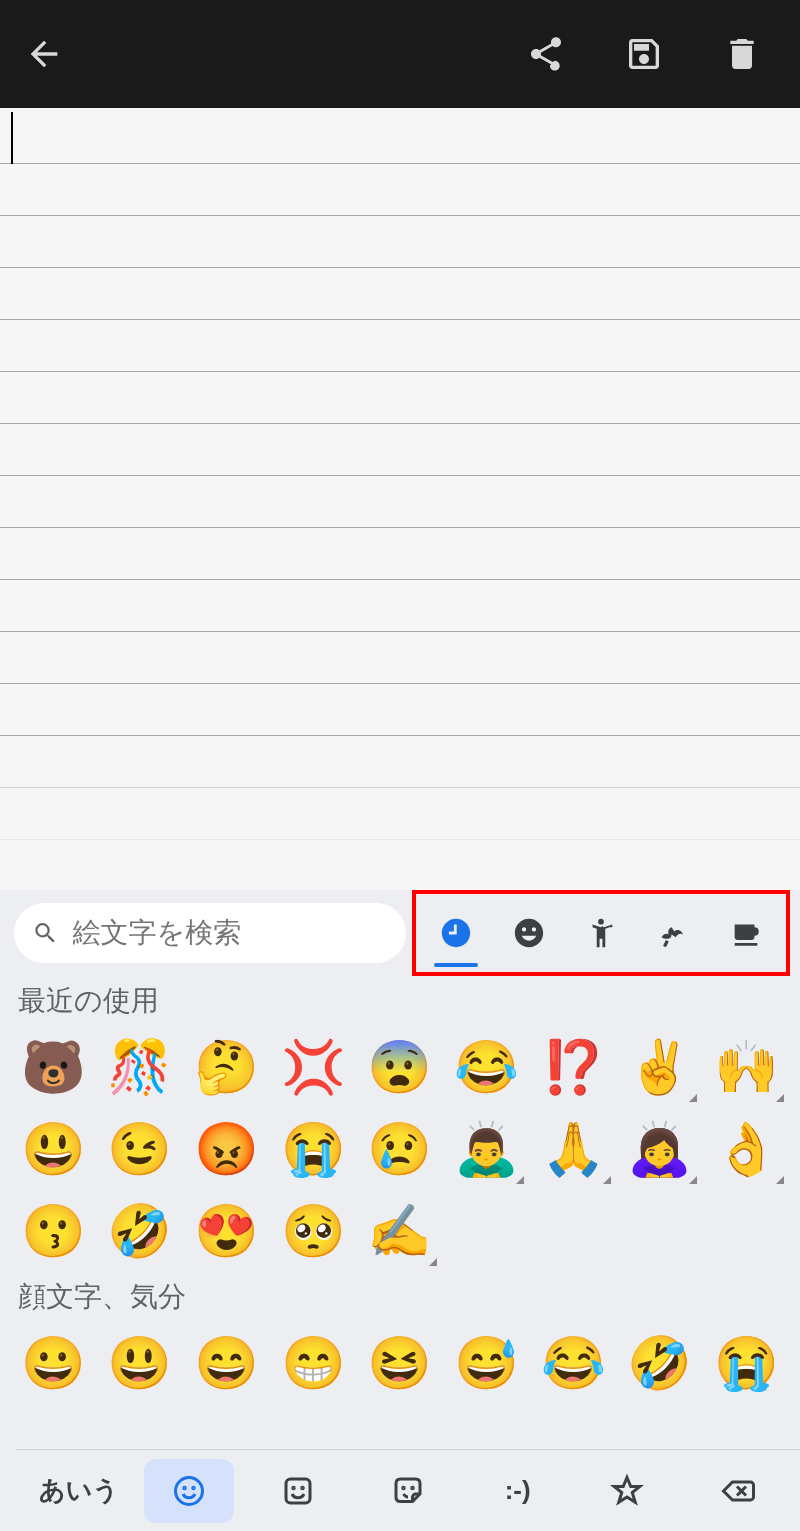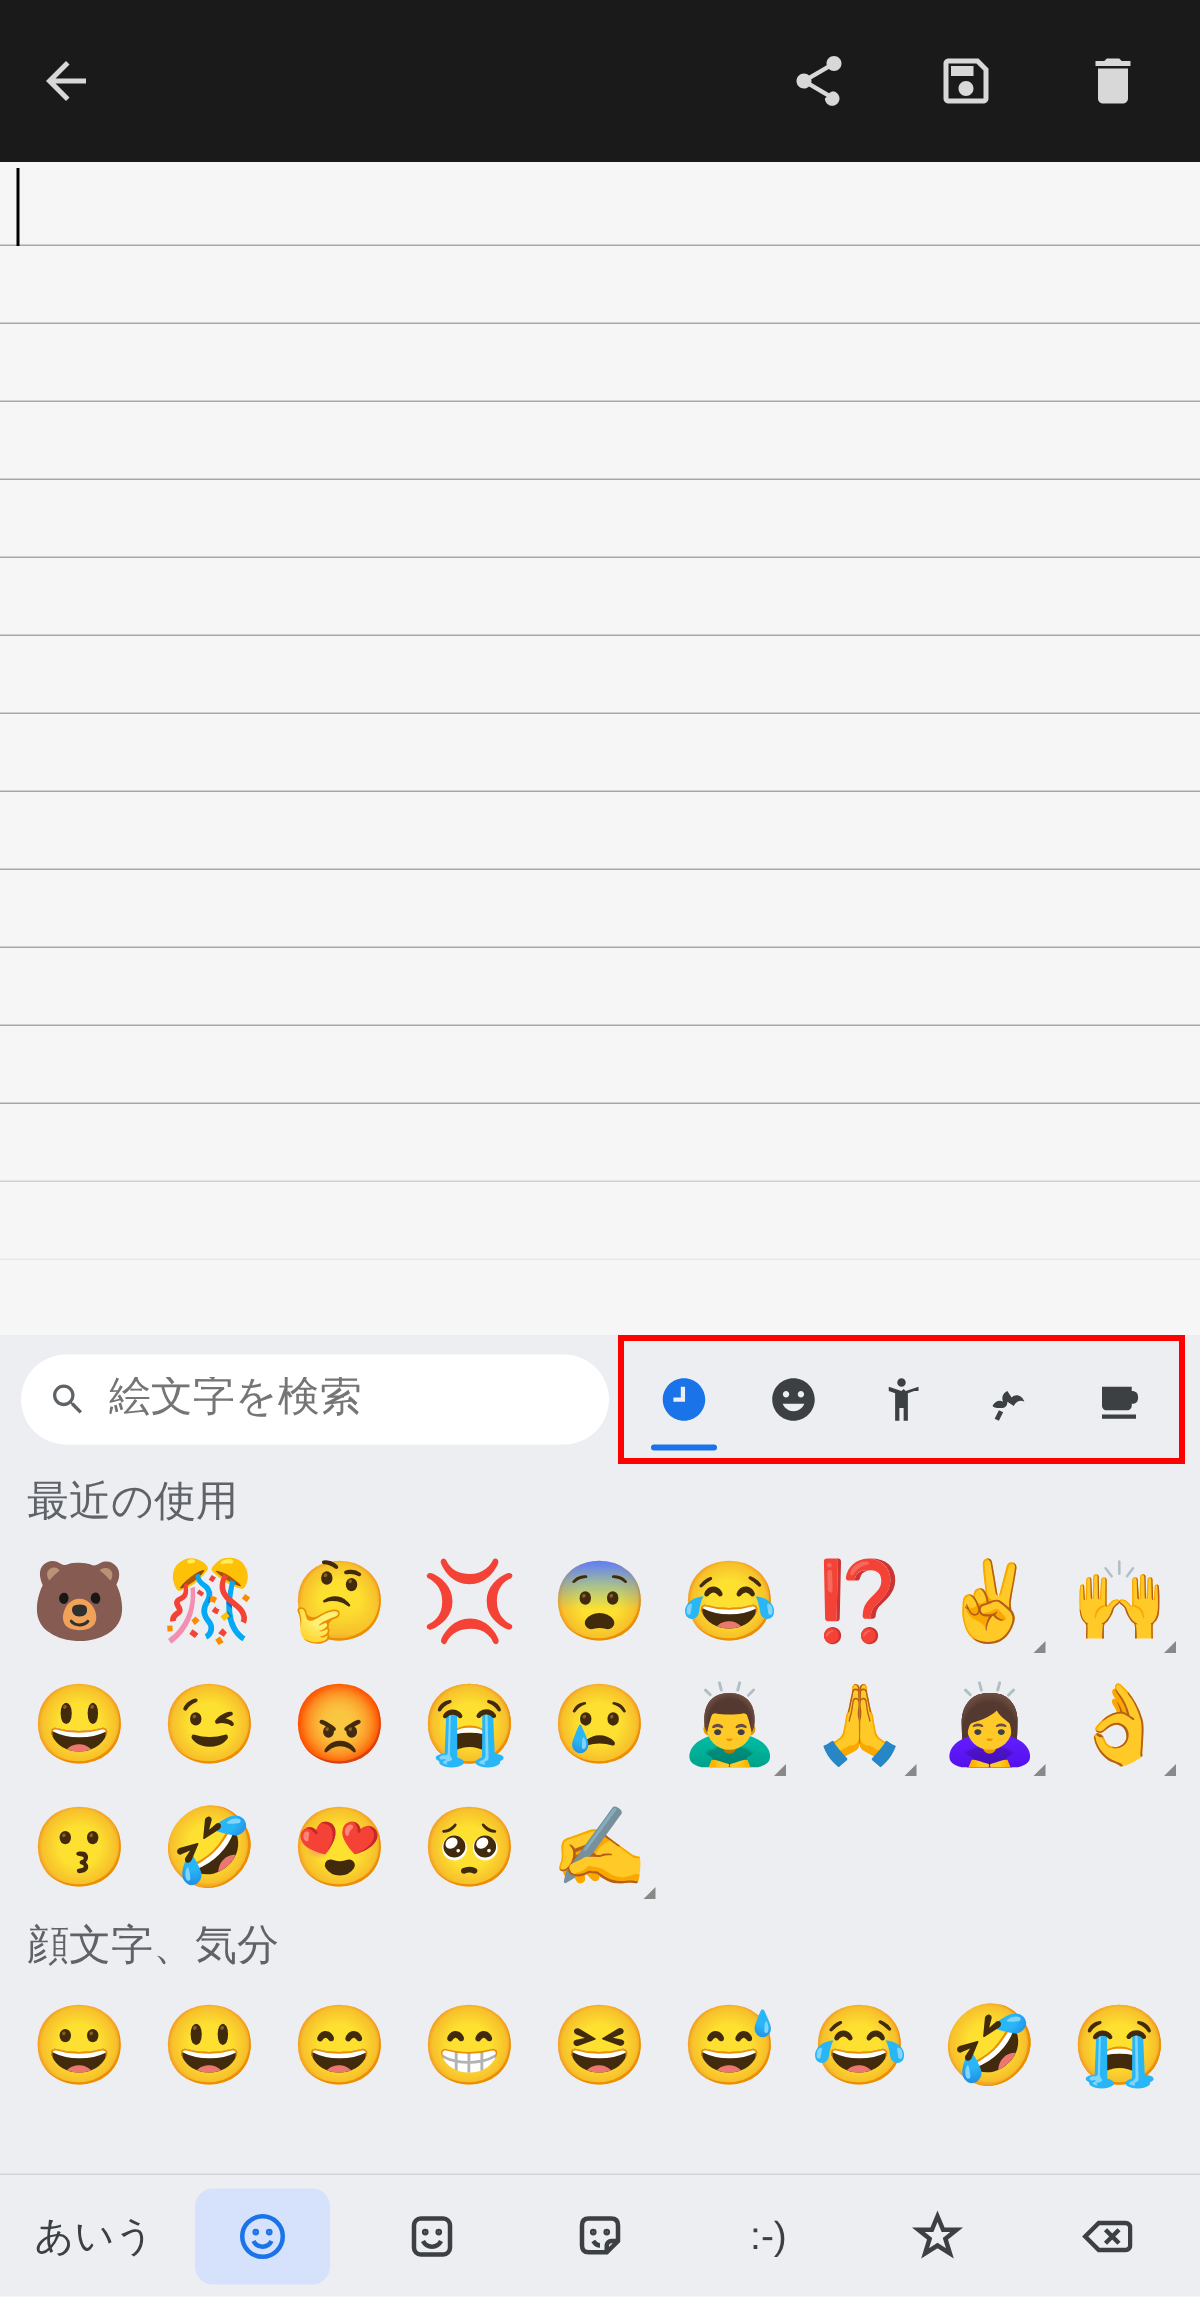"絵文字を検索" .search-pill input { font-family: Liberation Mono, monospace -> none }
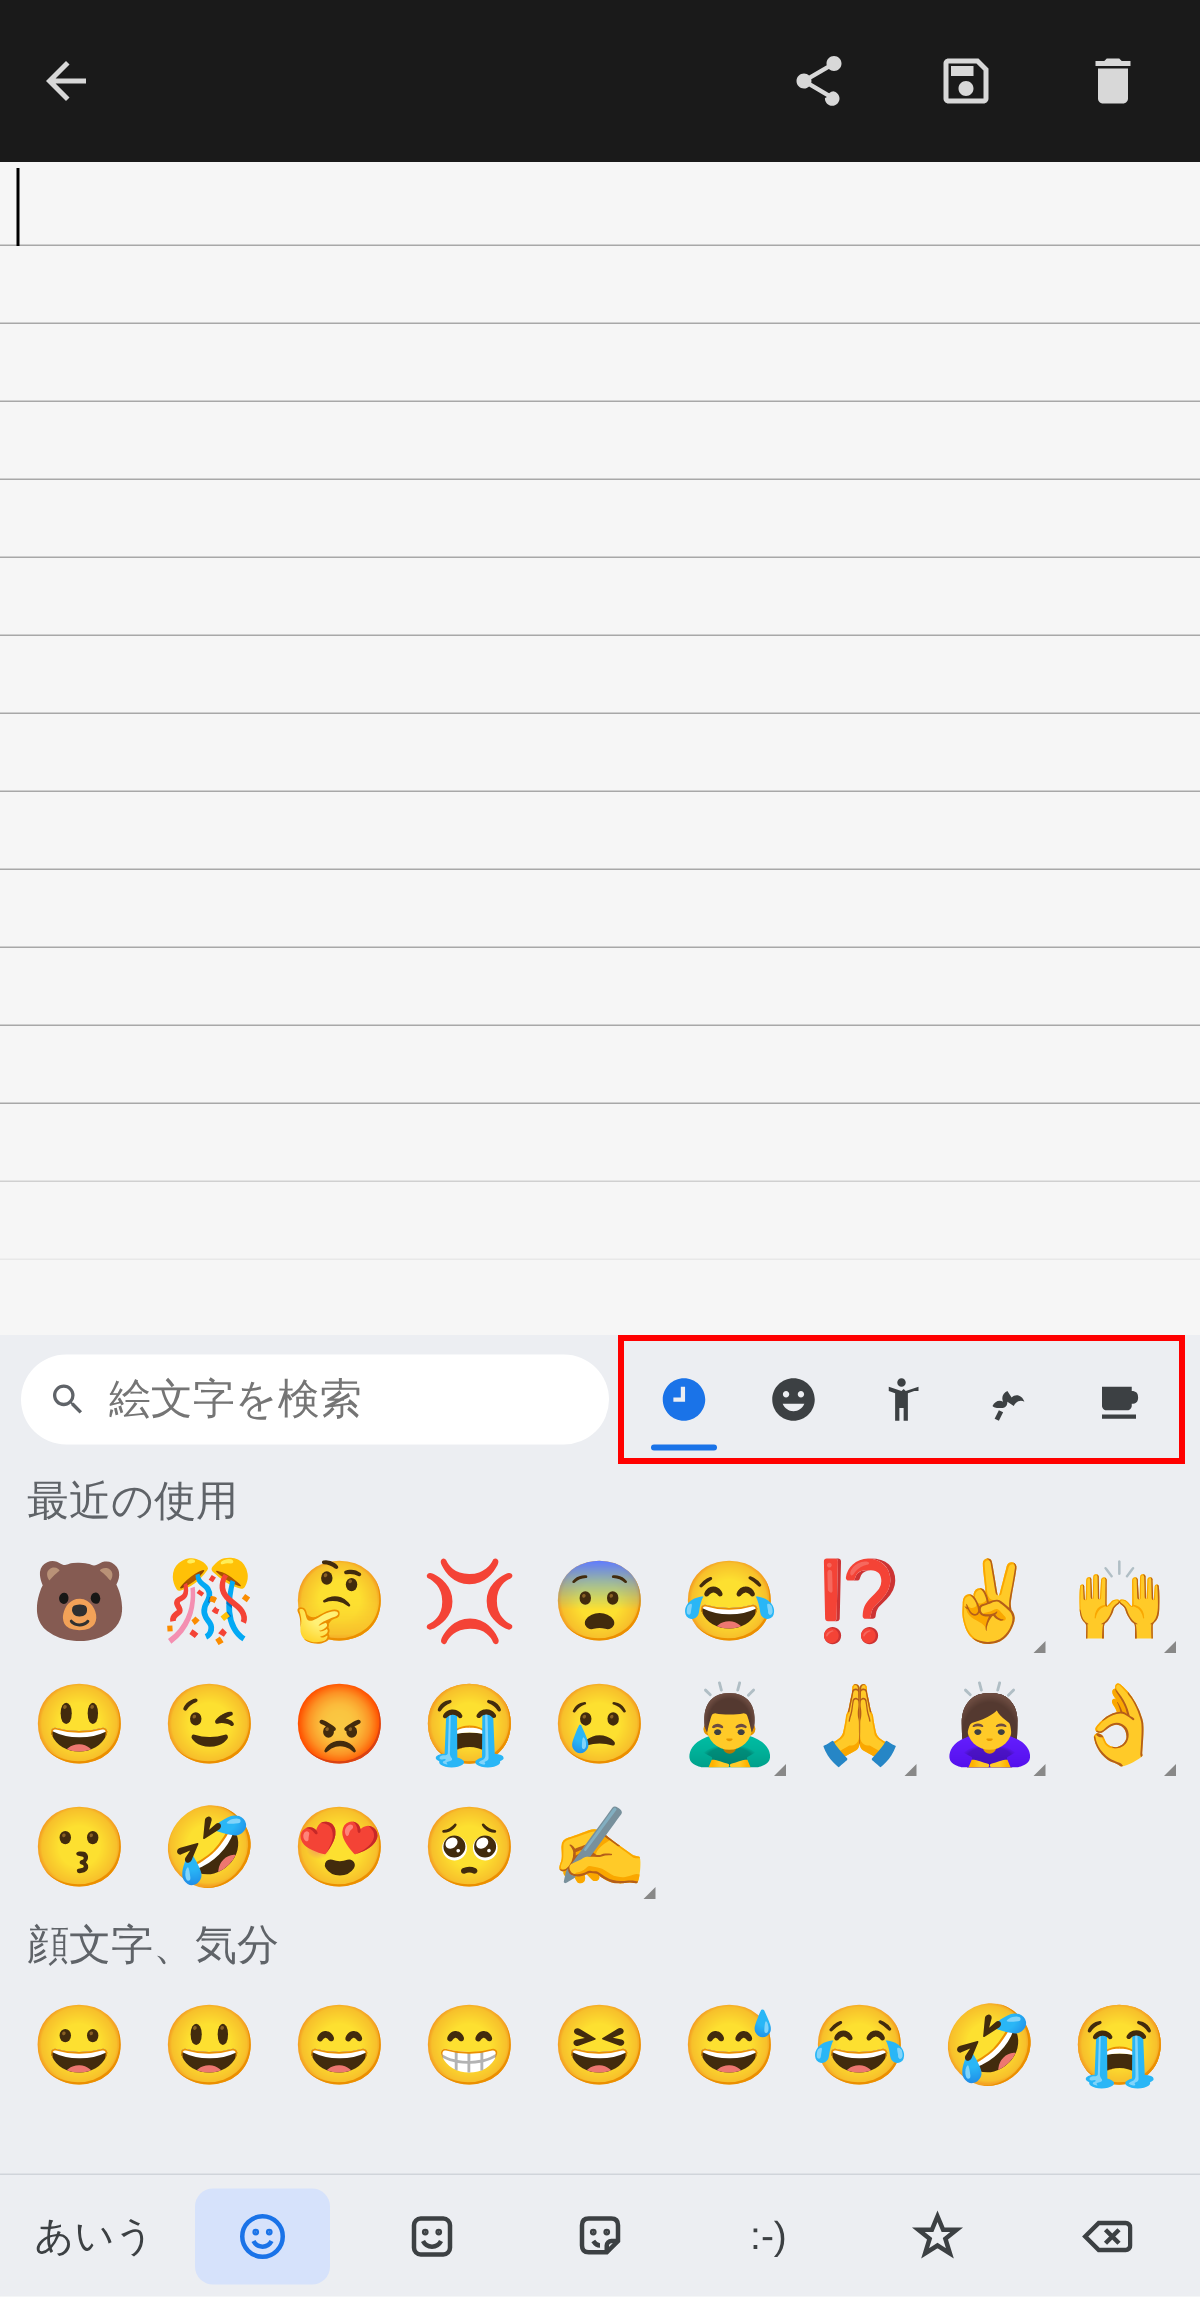"あいう" .kbd-bottom { font-weight: none -> bold; left: 0 -> 16px }
